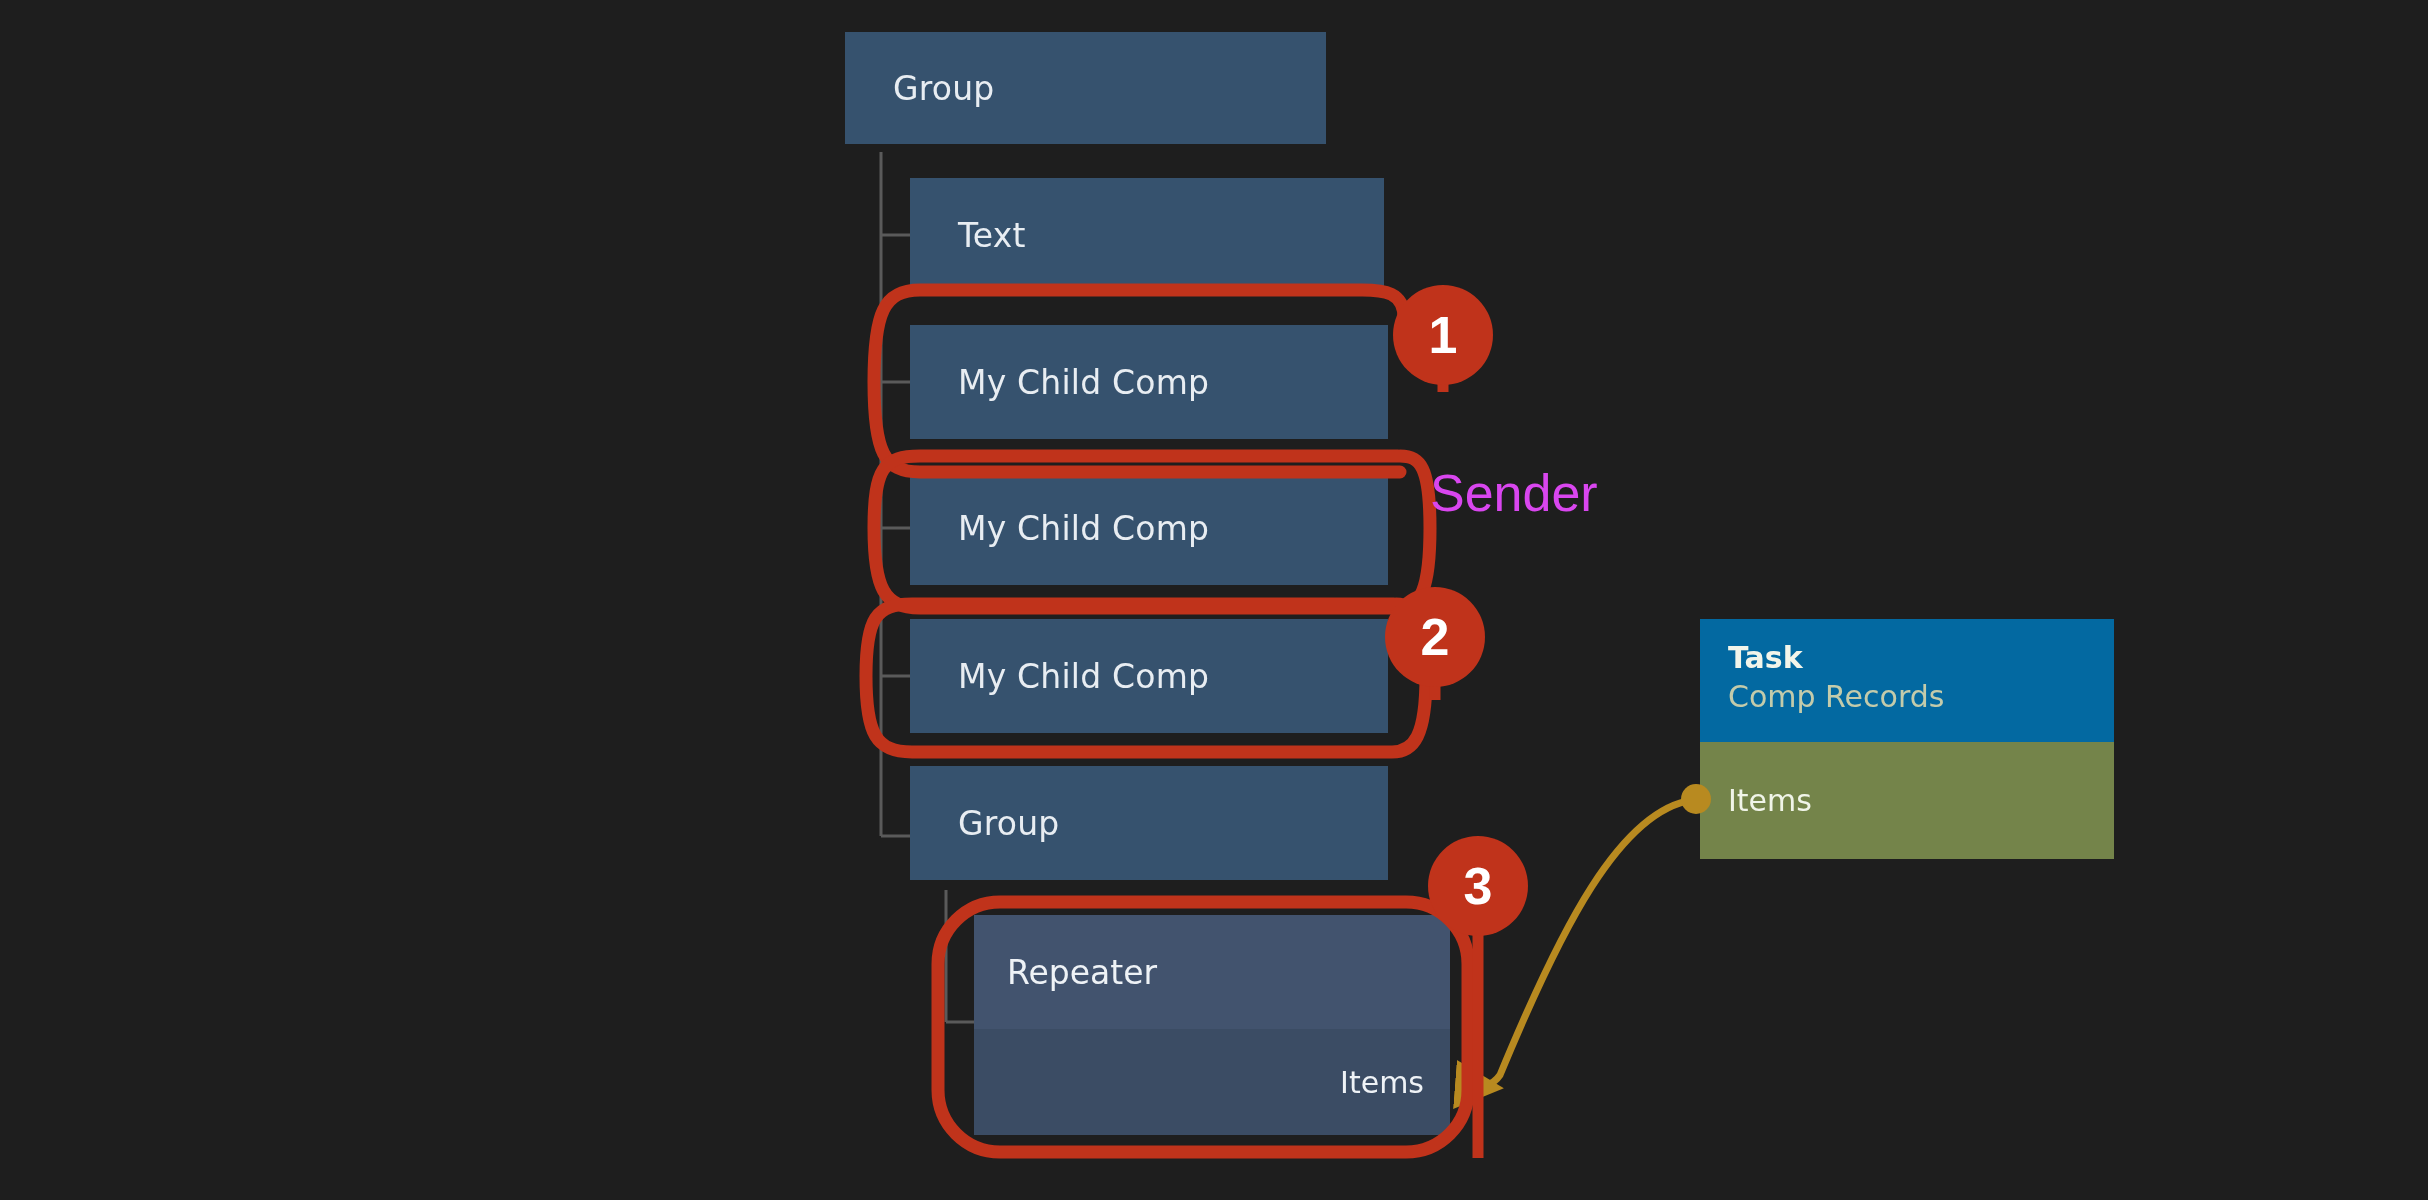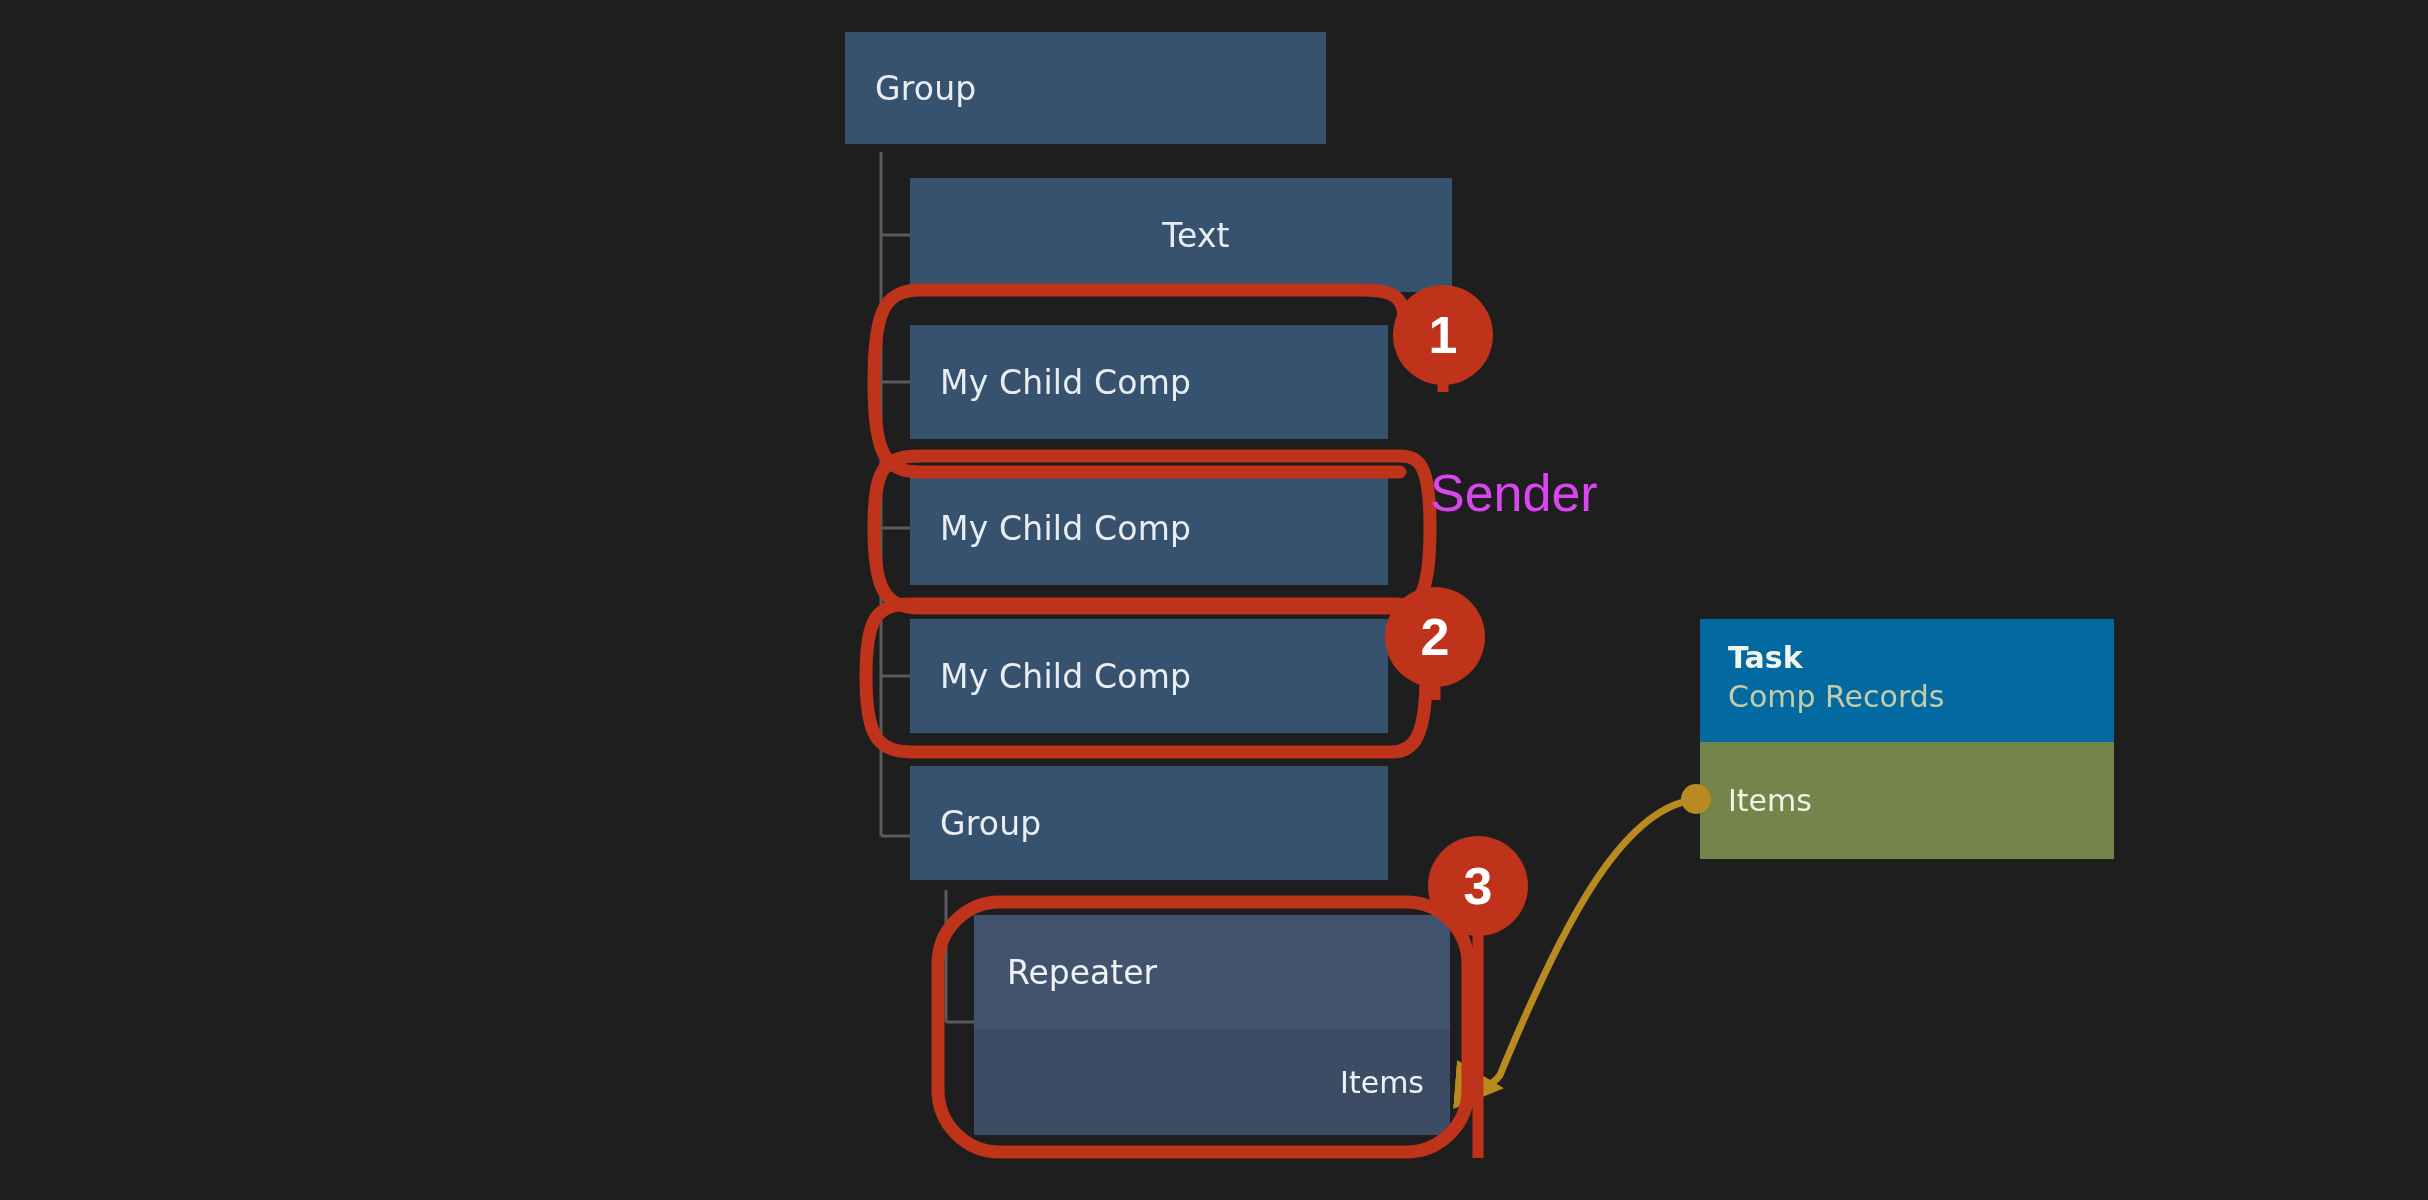"Group" .node { padding-left: 30px -> 48px }
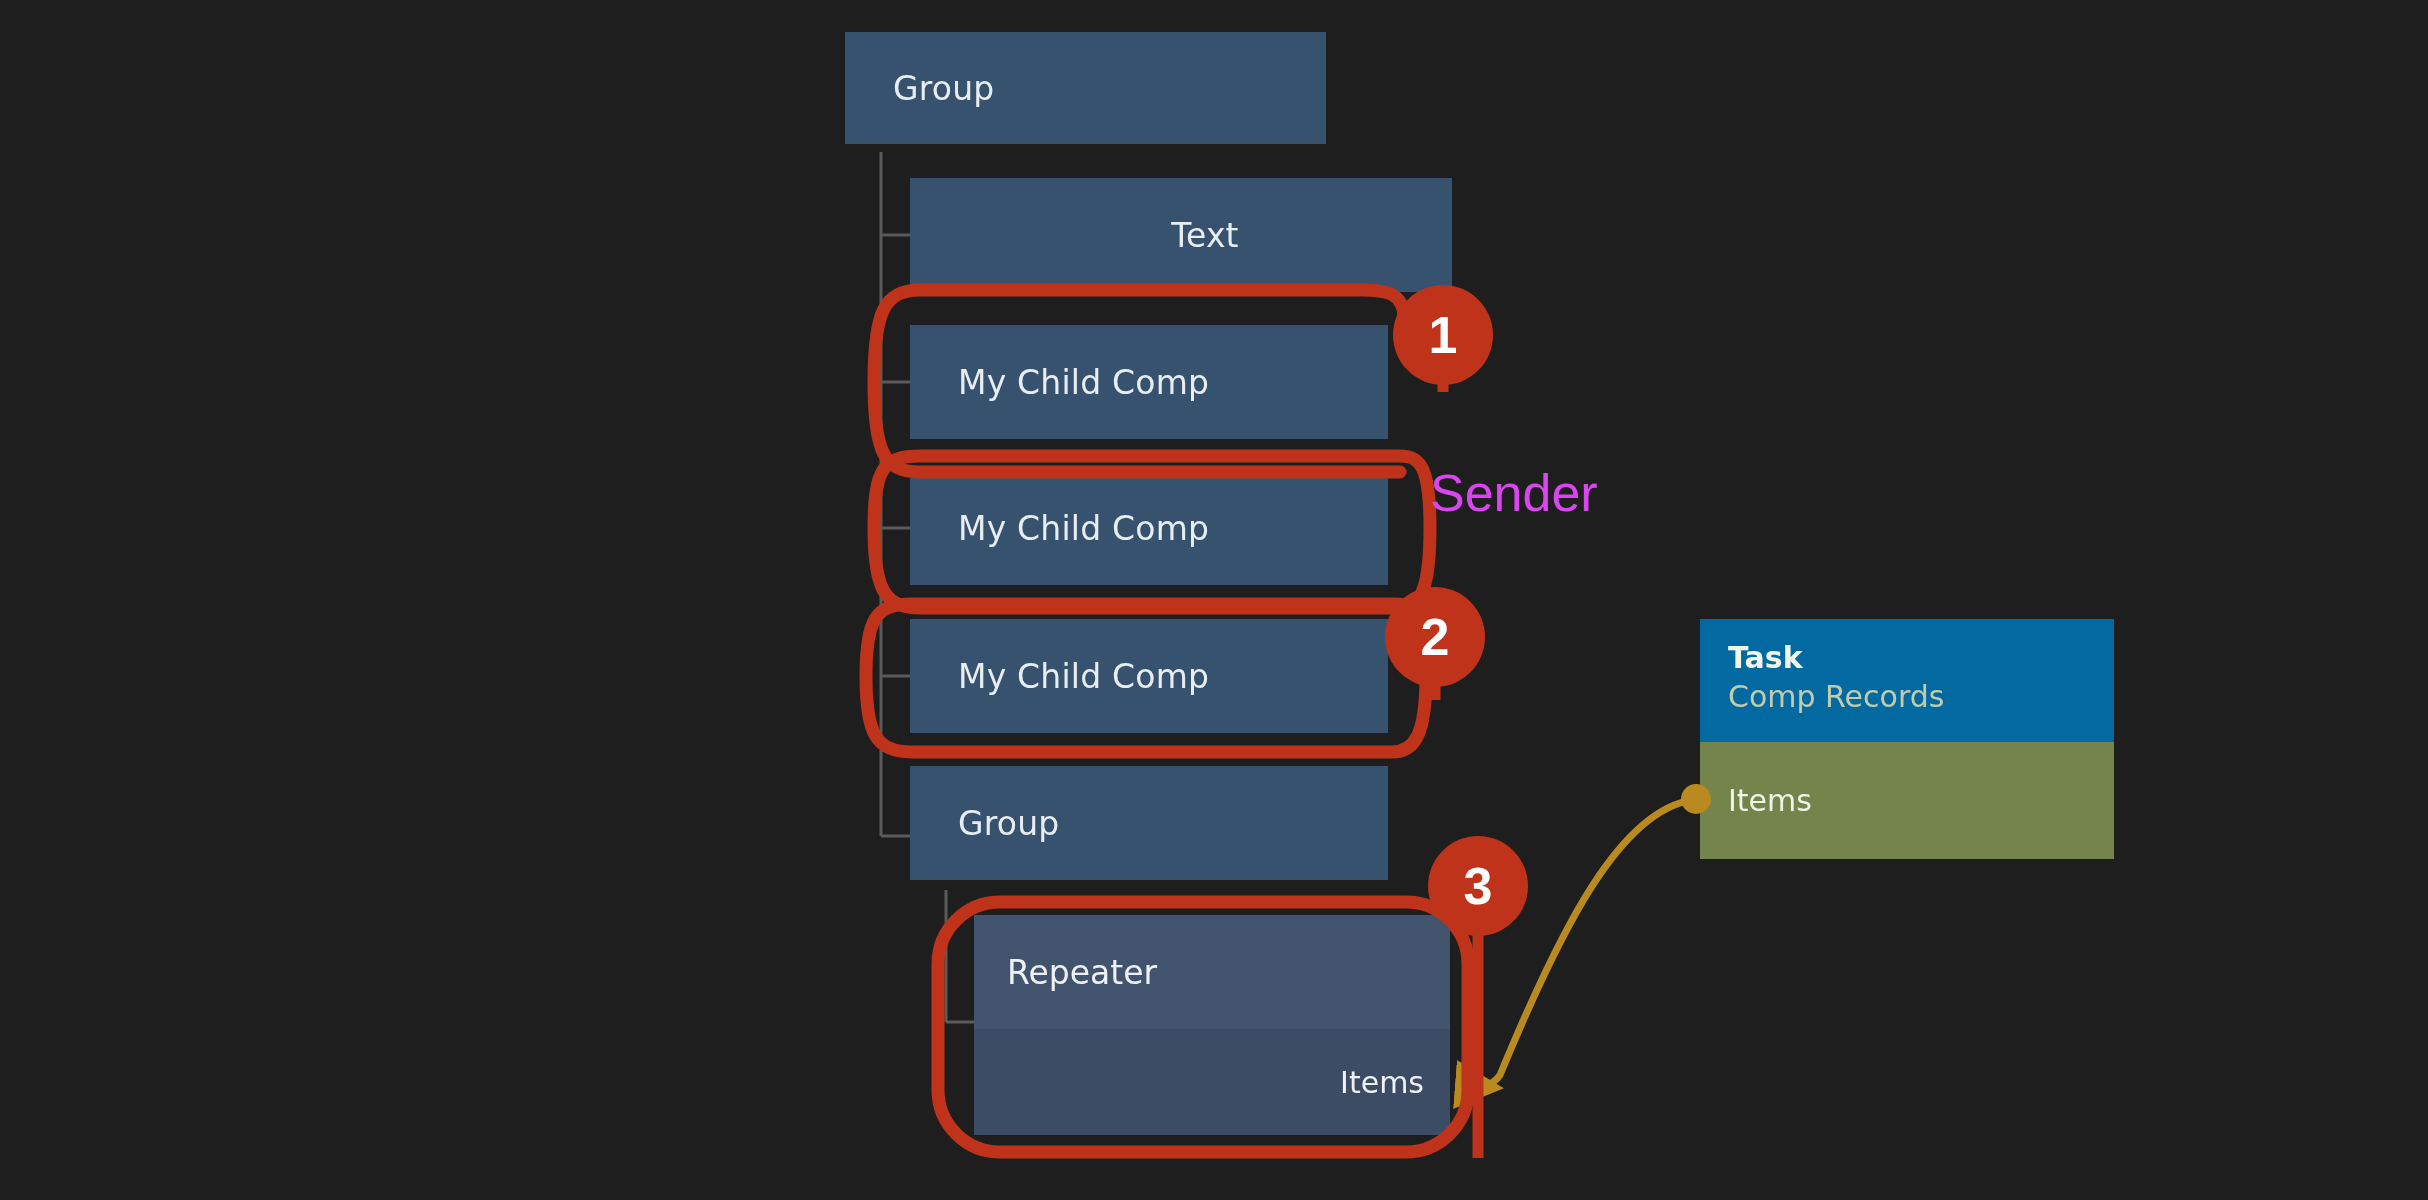"Text" .node-text { justify-content: center -> none; width: 542px -> 474px }
